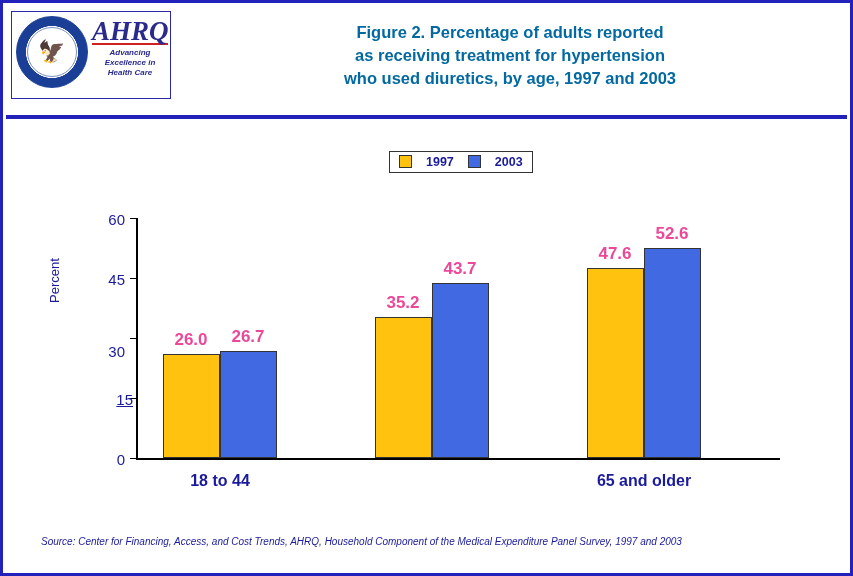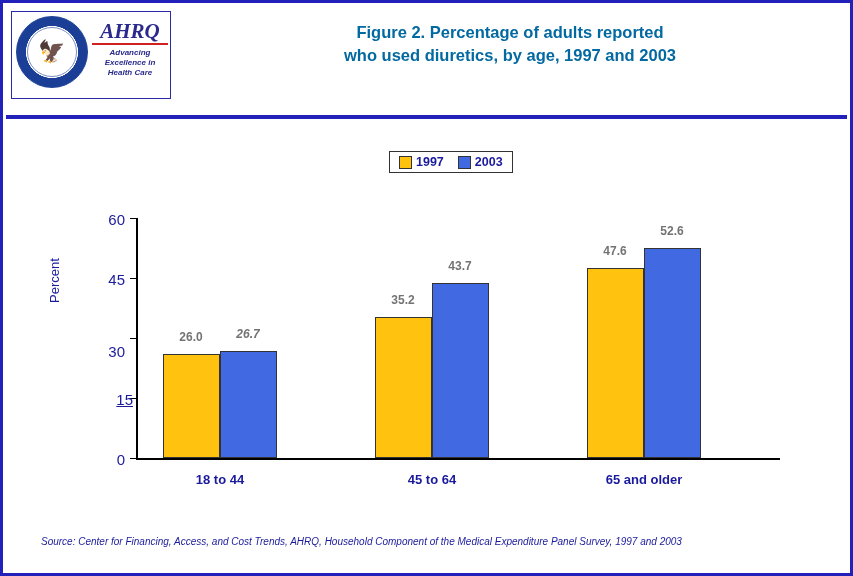"AHRQ" .ahrq-wordmark .ahrq-text { font-size: 21px -> 27px }
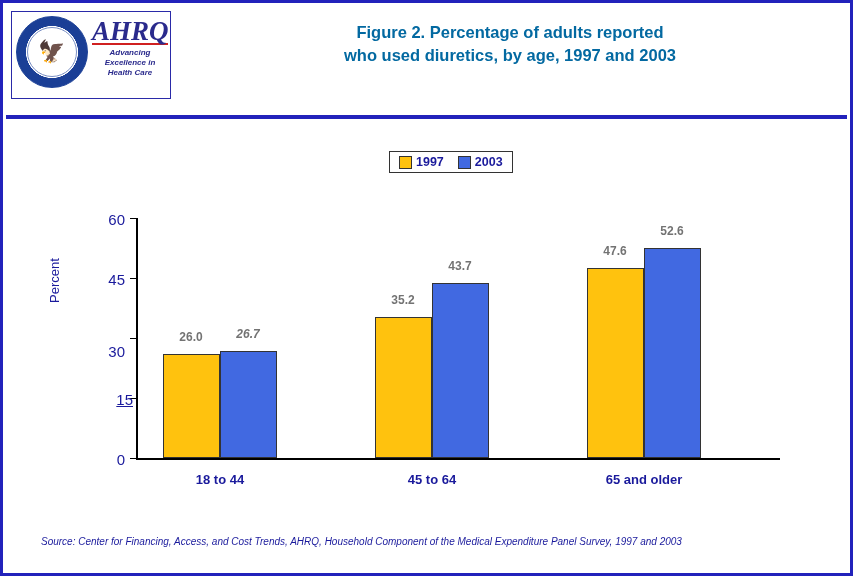"as receiving treatment for hypertension" div { html: none -> <div>as receiving treatment for hypertension</div> }
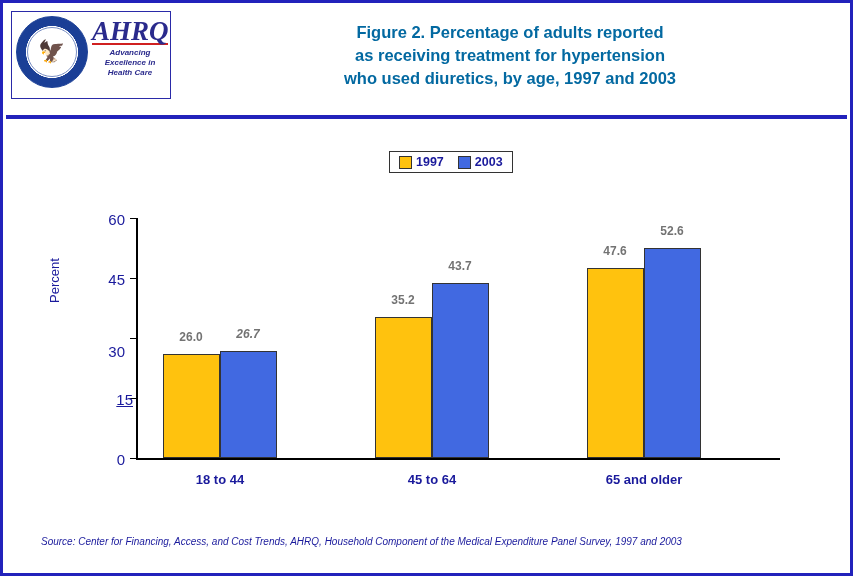"1997" .legend-item { align-items: flex-end -> flex-start; gap: 4px -> 14px }
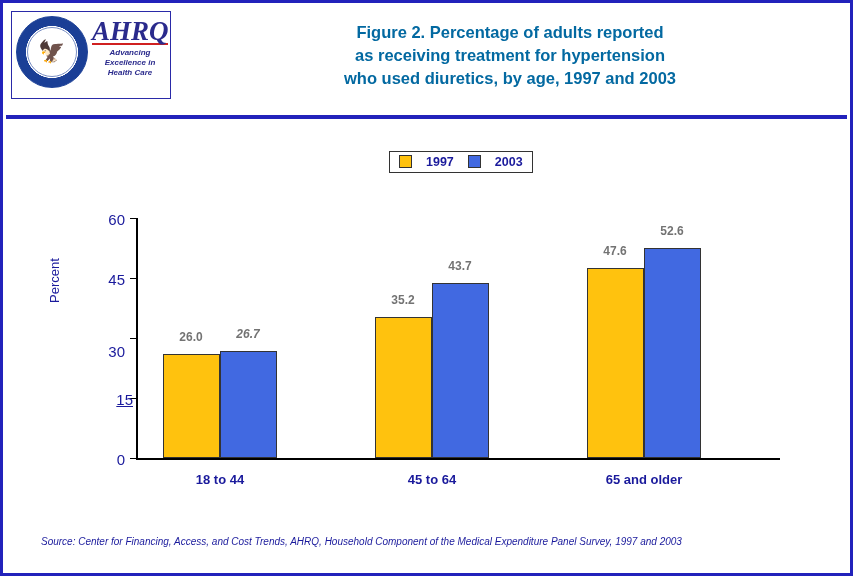"52.6" .bar-value { color: #737373 -> #ec4899; font-size: 12px -> 17px }
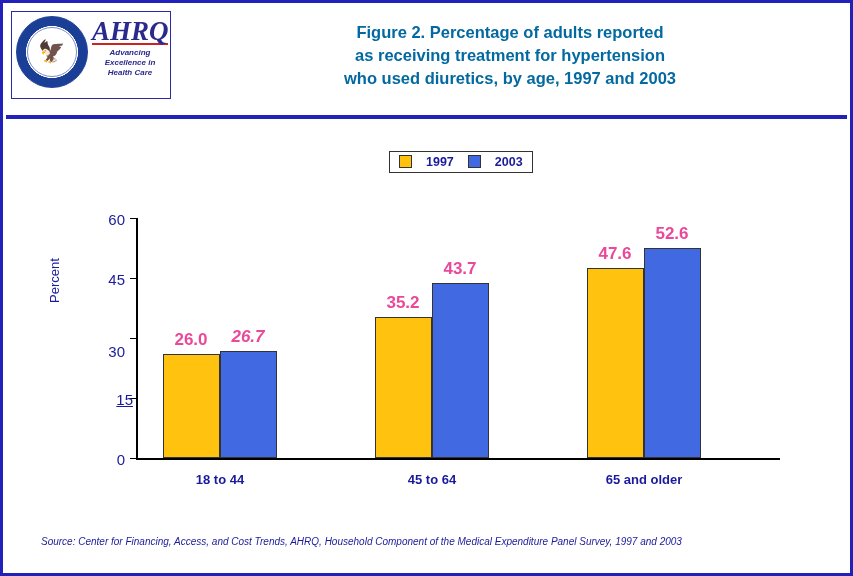"26.7" div.bar-value { font-style: italic -> none }
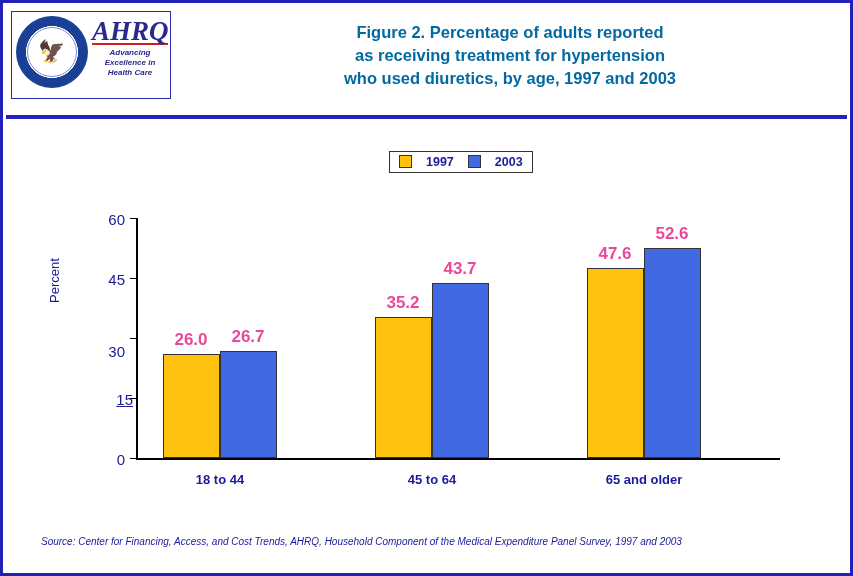"18 to 44" .cat-label { font-size: 13px -> 16px }
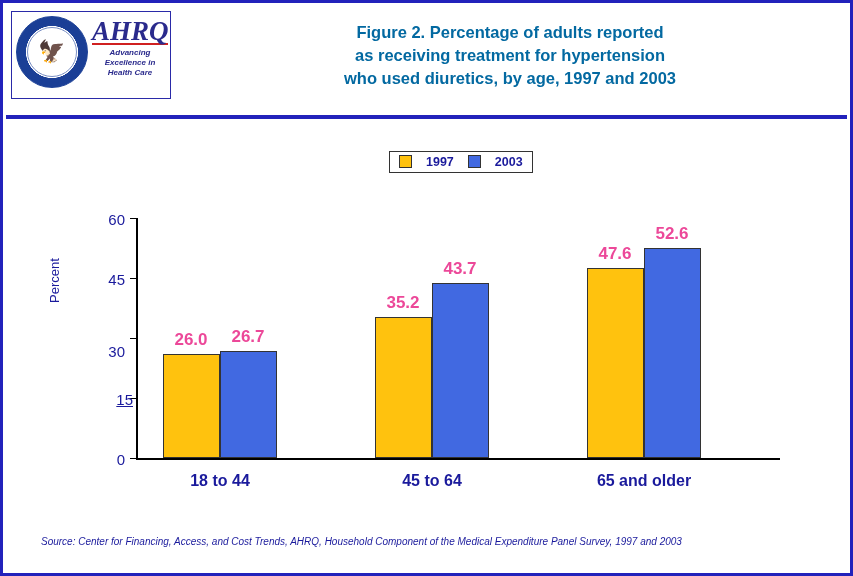"45 to 64" div.cat-label { html: <div>45 to 64</div> -> none }
